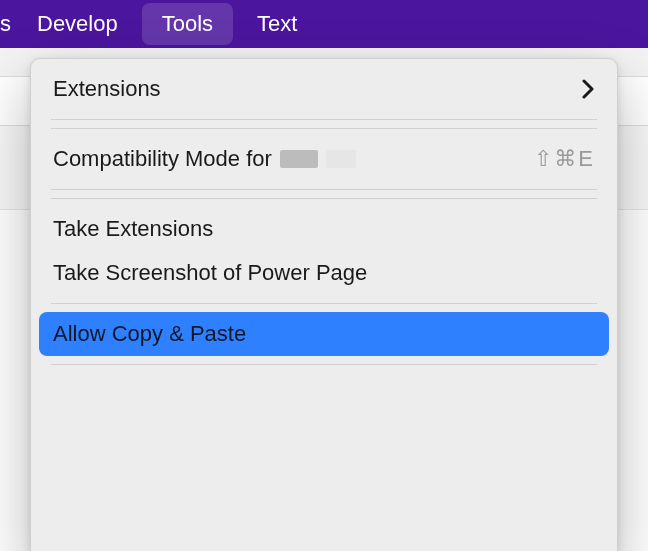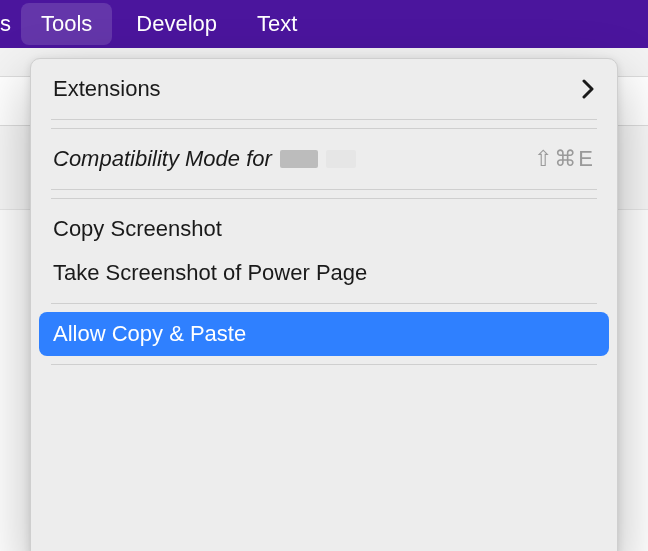"Tools" div.menubar-item { order: before "Develop" -> after "Develop" }
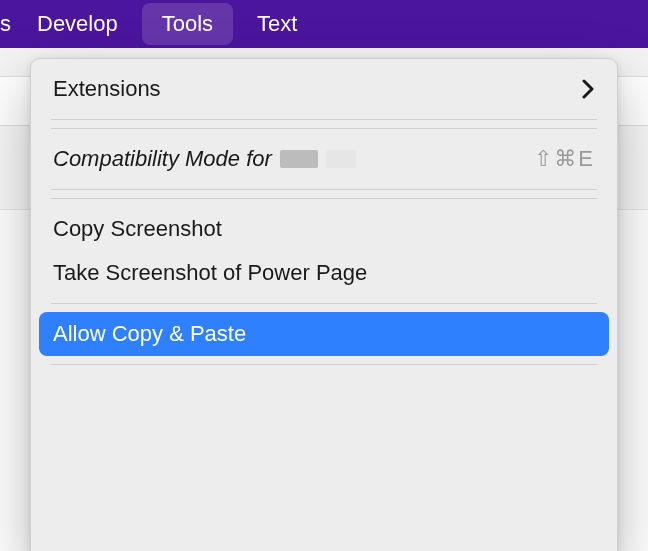"Compatibility Mode for" .menu-row.has-shortcut .label { font-style: italic -> none }
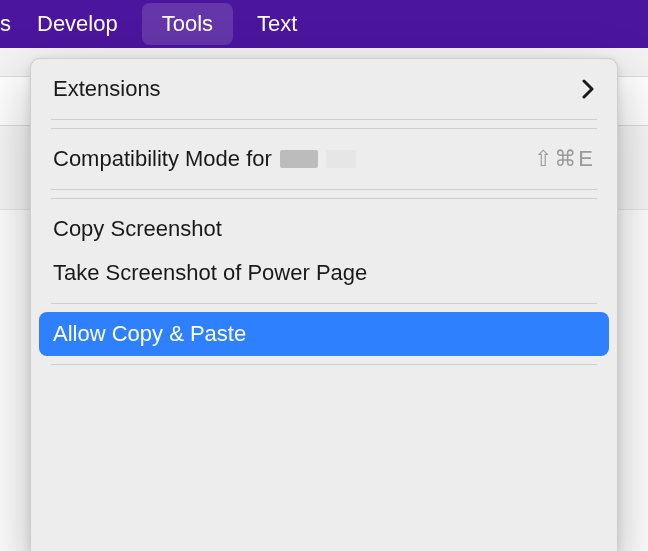"Copy Screenshot" span.label { text: Copy Screenshot -> Take Extensions }
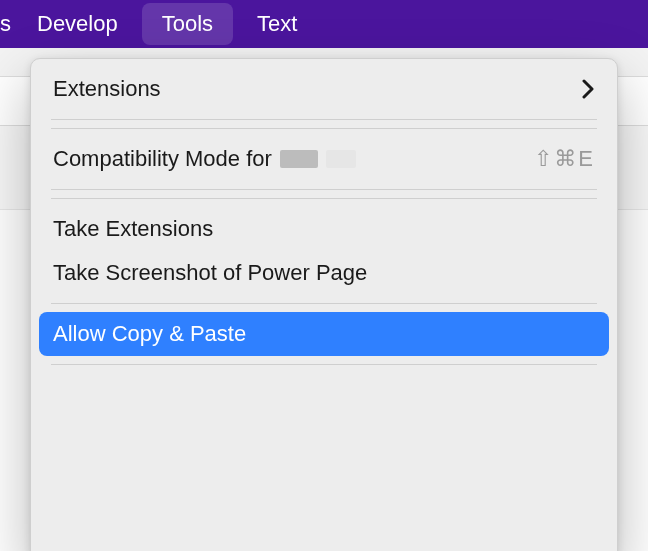"Allow Copy & Paste" .menu-row.highlight { color: #ffffff -> #0f172a }
